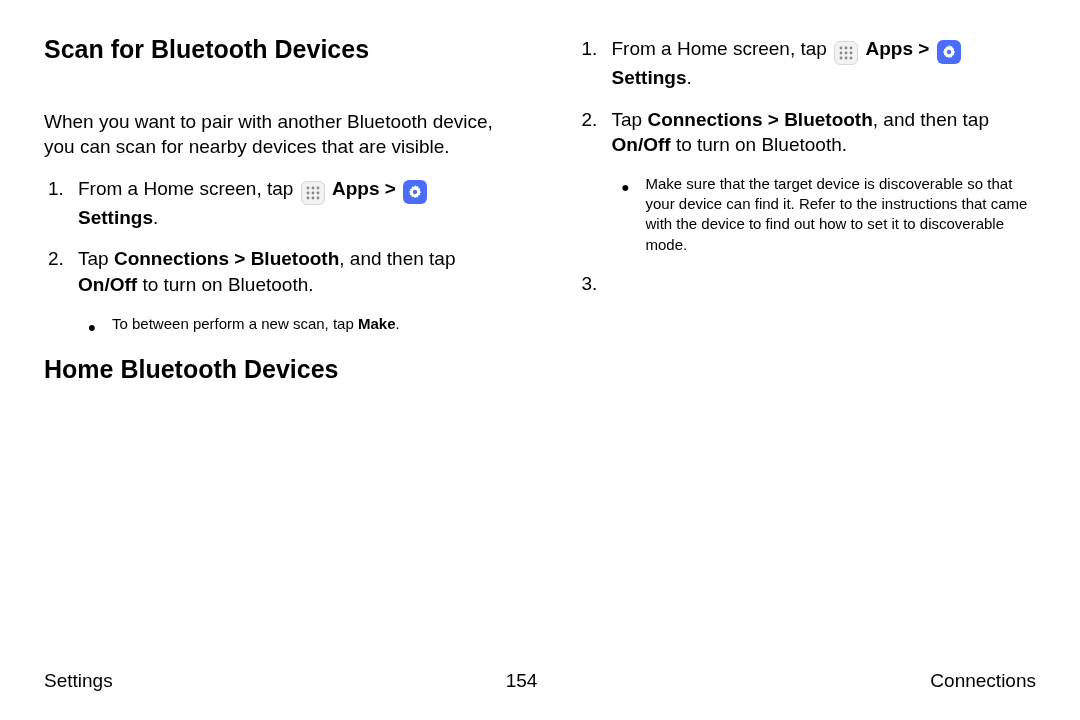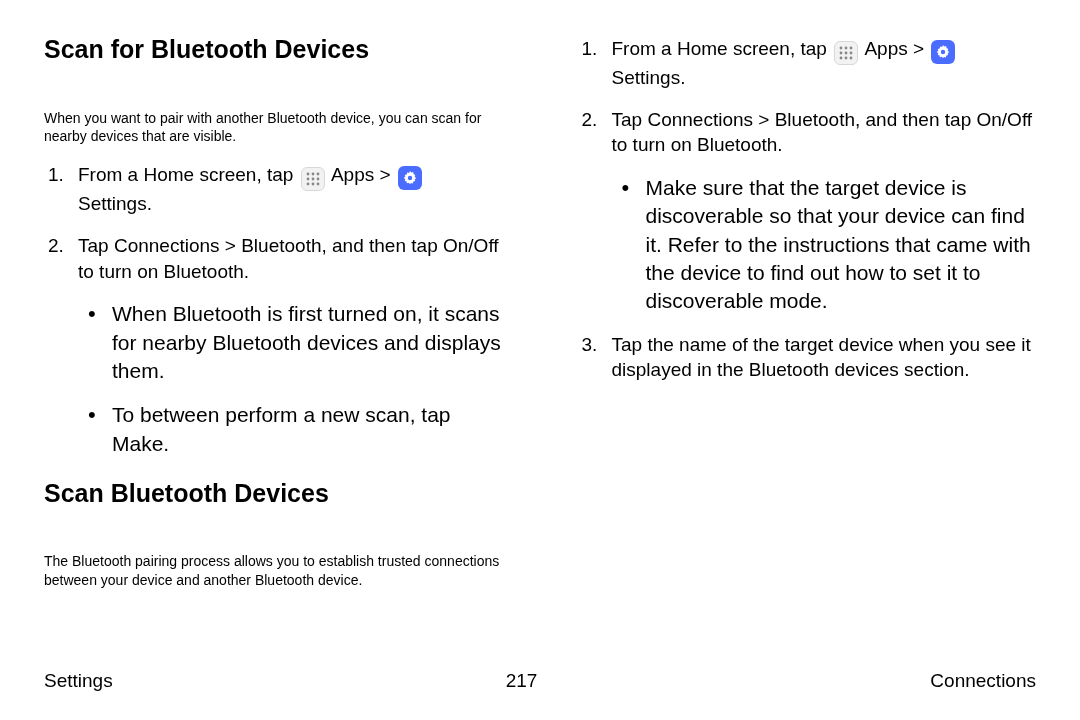"Apps" .bold { font-weight: 400 -> 700 }
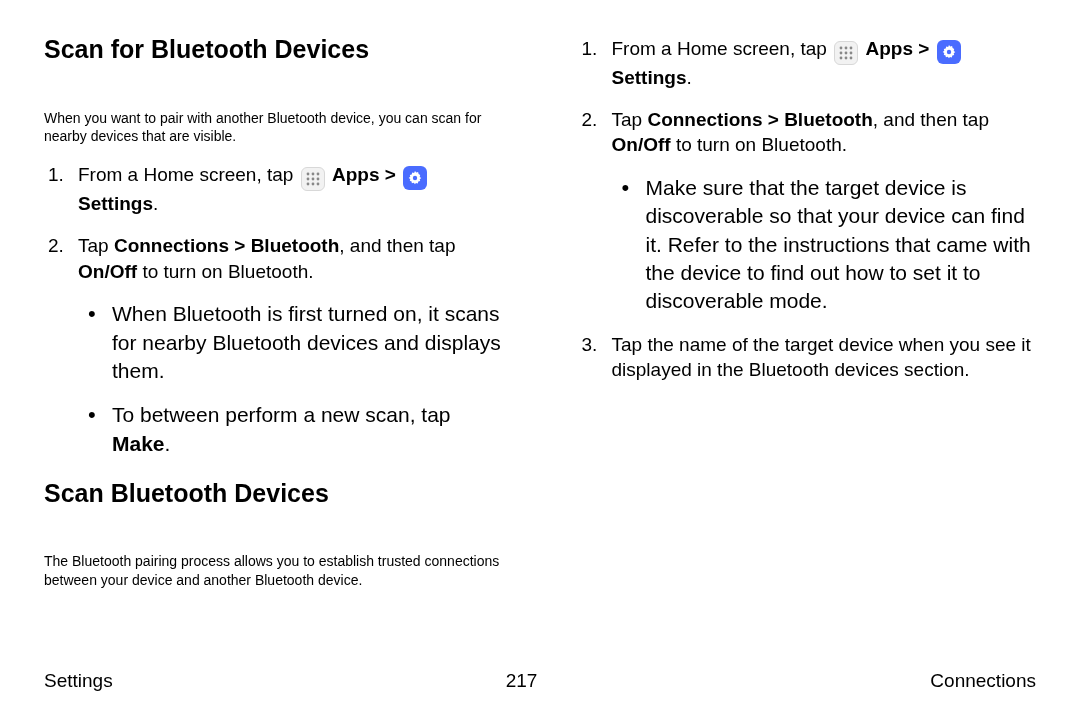"When you want to pair" .para { font-size: 14px -> 19px }
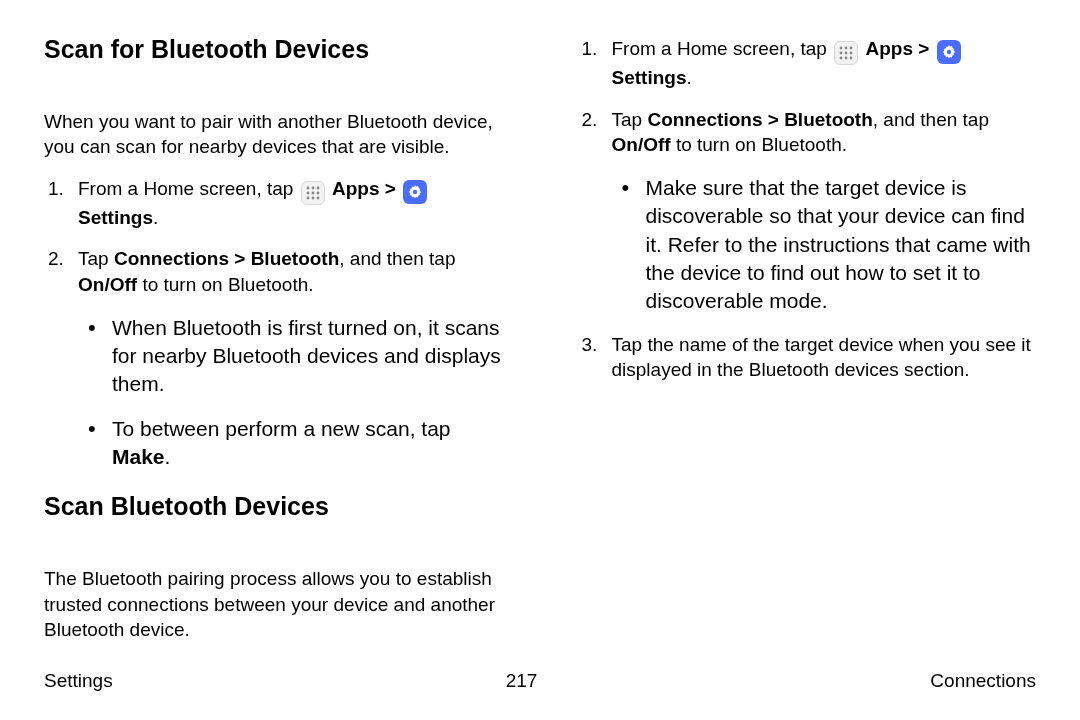"Make sure that the target" ul > li { font-size: 21px -> 15px }
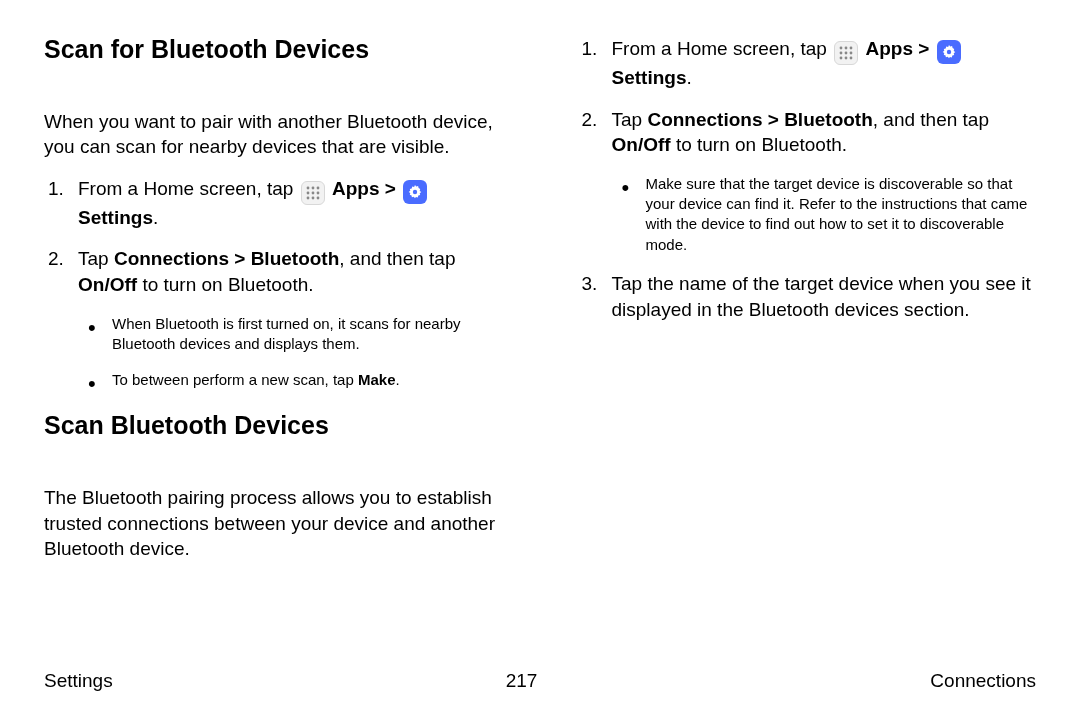"Tap the name of the" span { html: <span>Tap the name of the target device when you see it displayed in the Bluetooth devices section.</span> -> none }
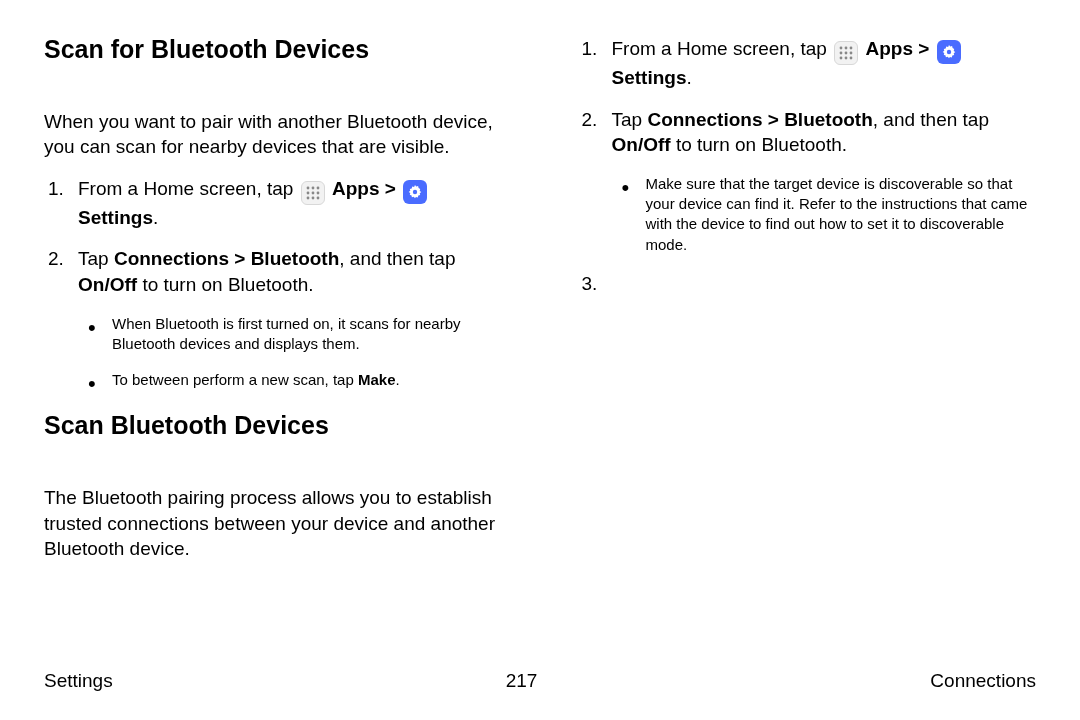"When Bluetooth is first turned" li { html: <li>When Bluetooth is first turned on, it scans for nearby Bluetooth devices and displays them.</li> -> none }
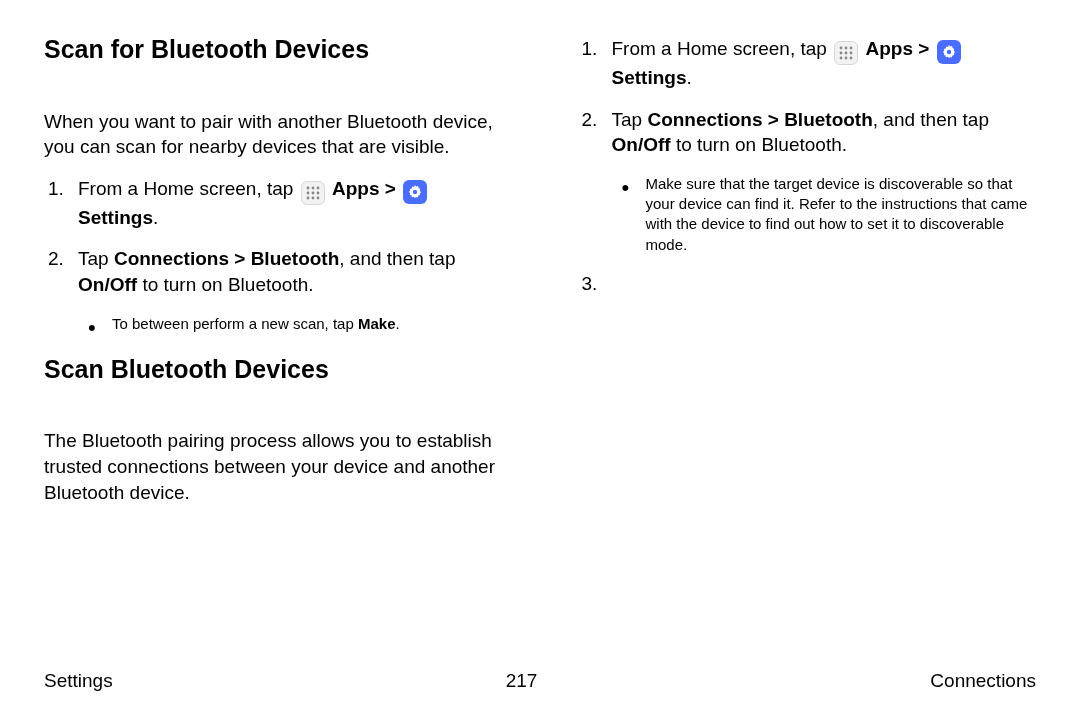"Scan Bluetooth Devices" div.heading { text: Scan -> Home }
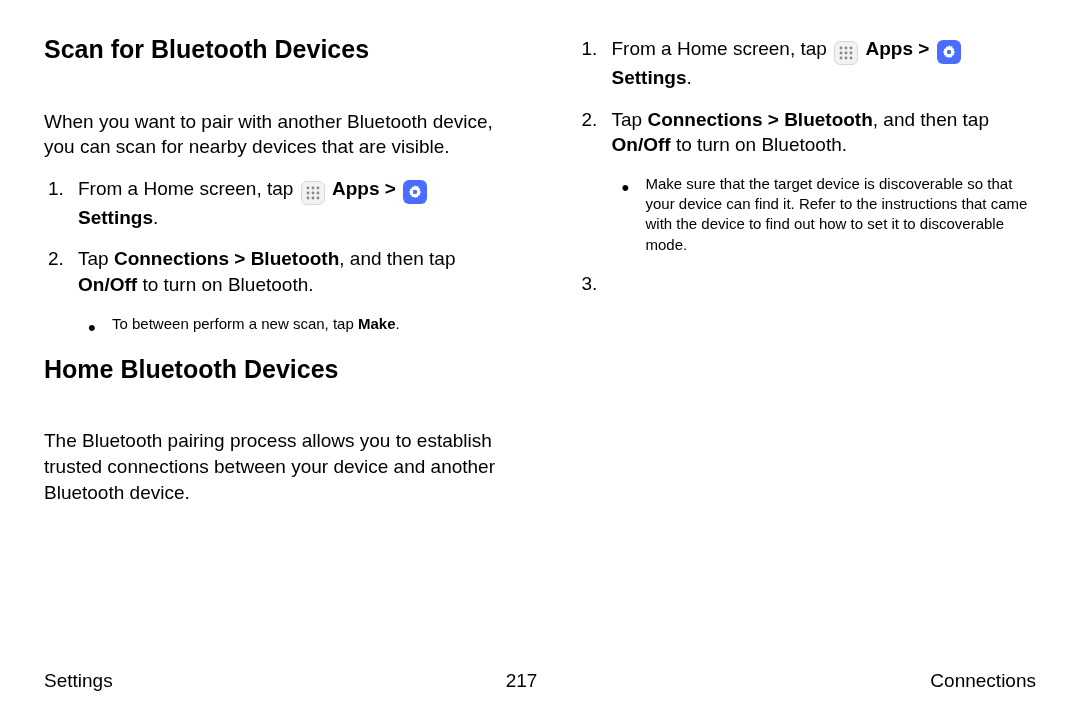"The Bluetooth pairing process allows" div.para { html: <div>The Bluetooth pairing process allows you to establish trusted connections between your device and another Bluetooth device.</div> -> none }
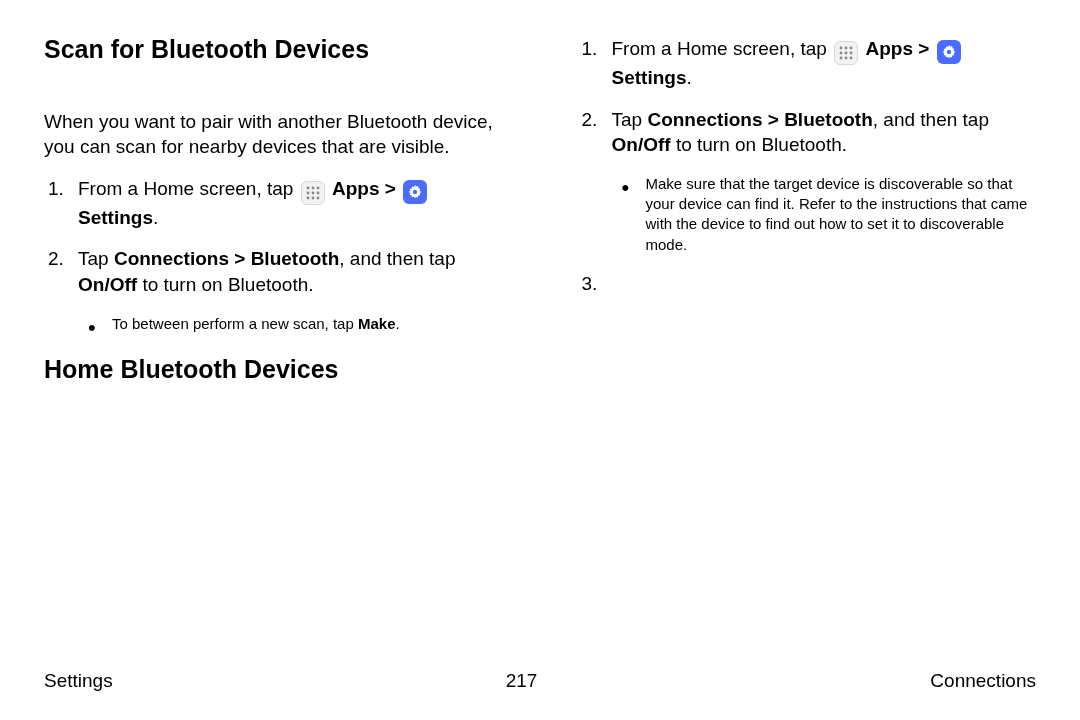"217" span { text: 217 -> 154 }
